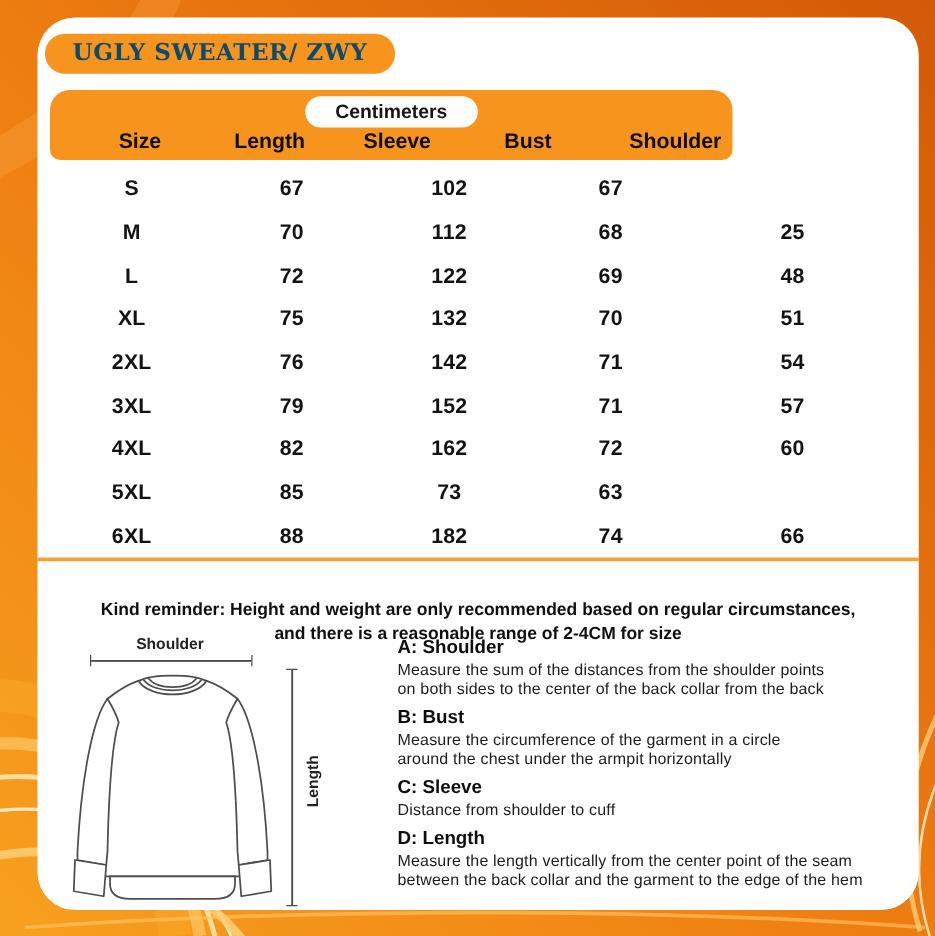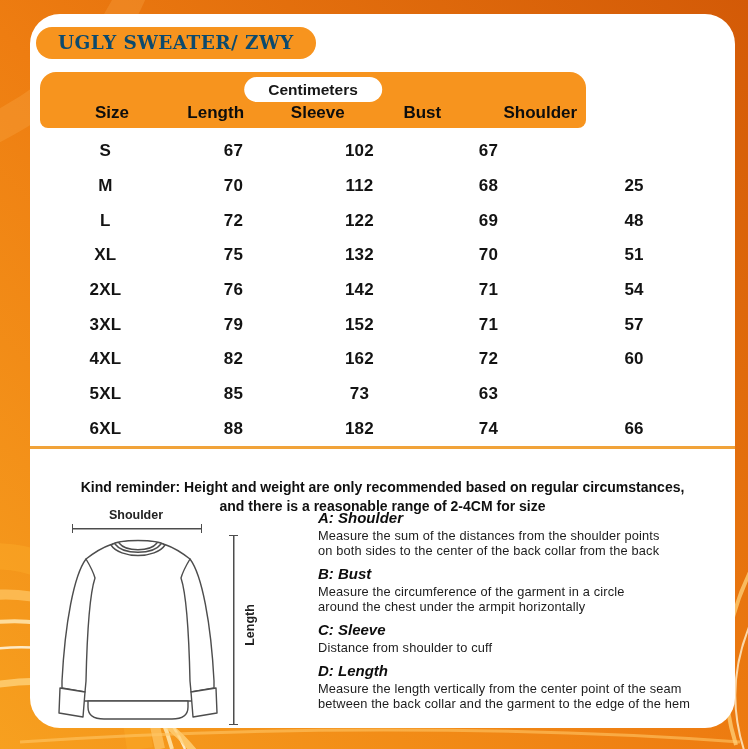"A: Shoulder" .guide-heading { font-style: italic -> none }
